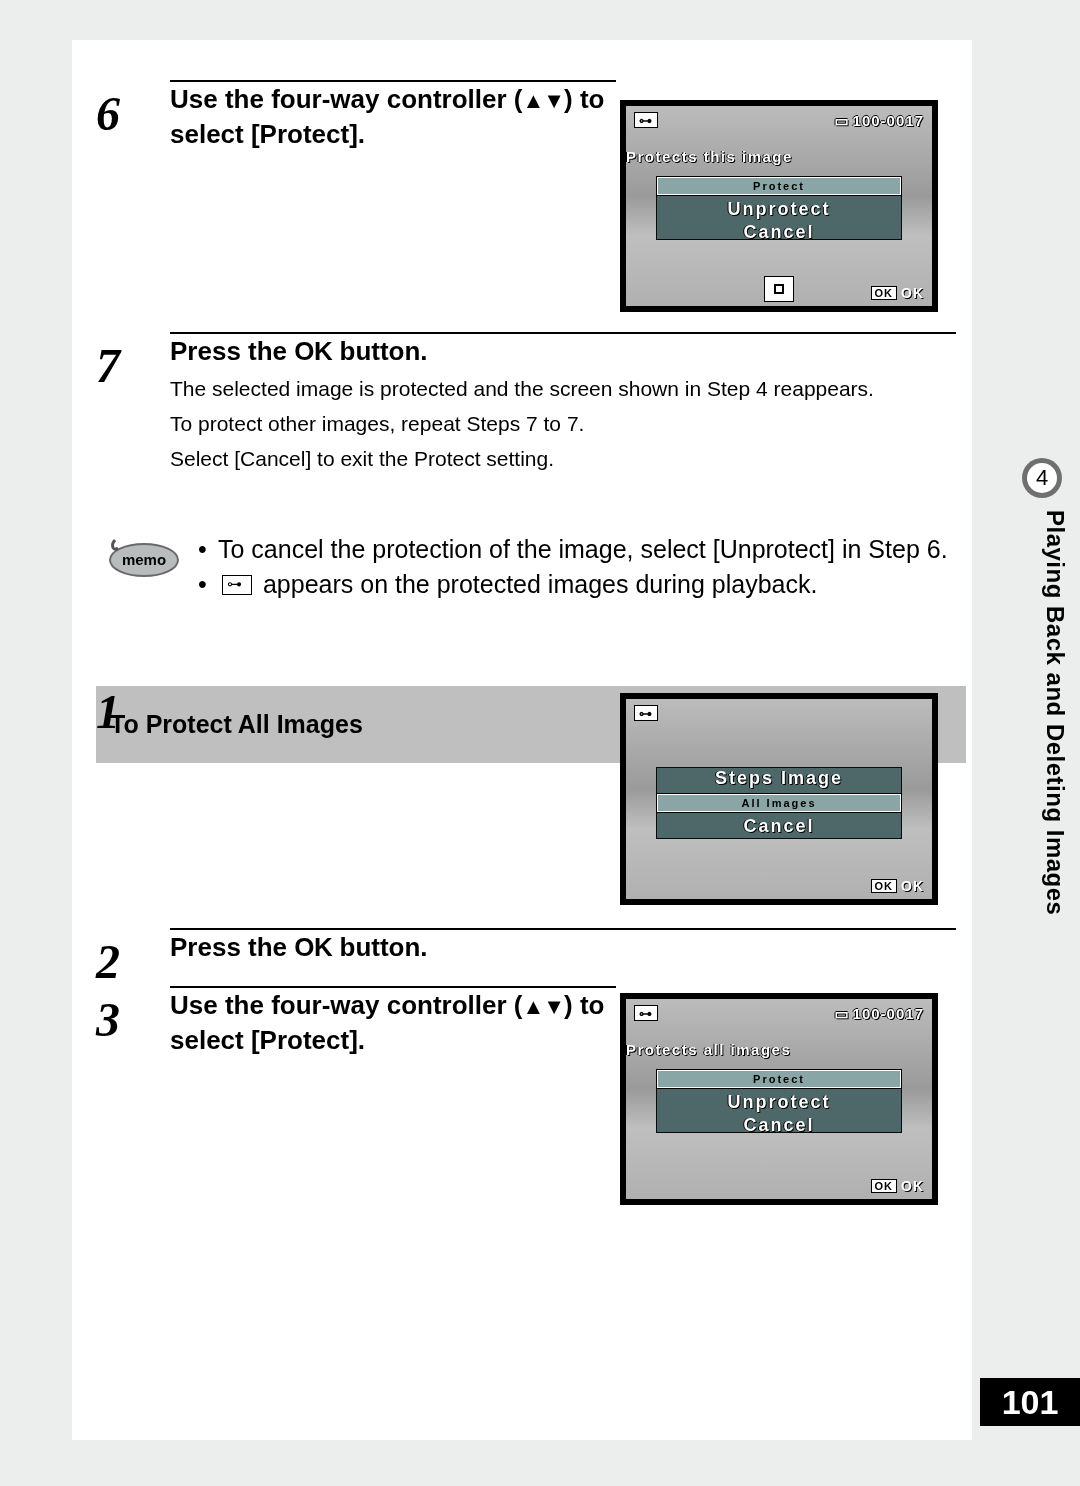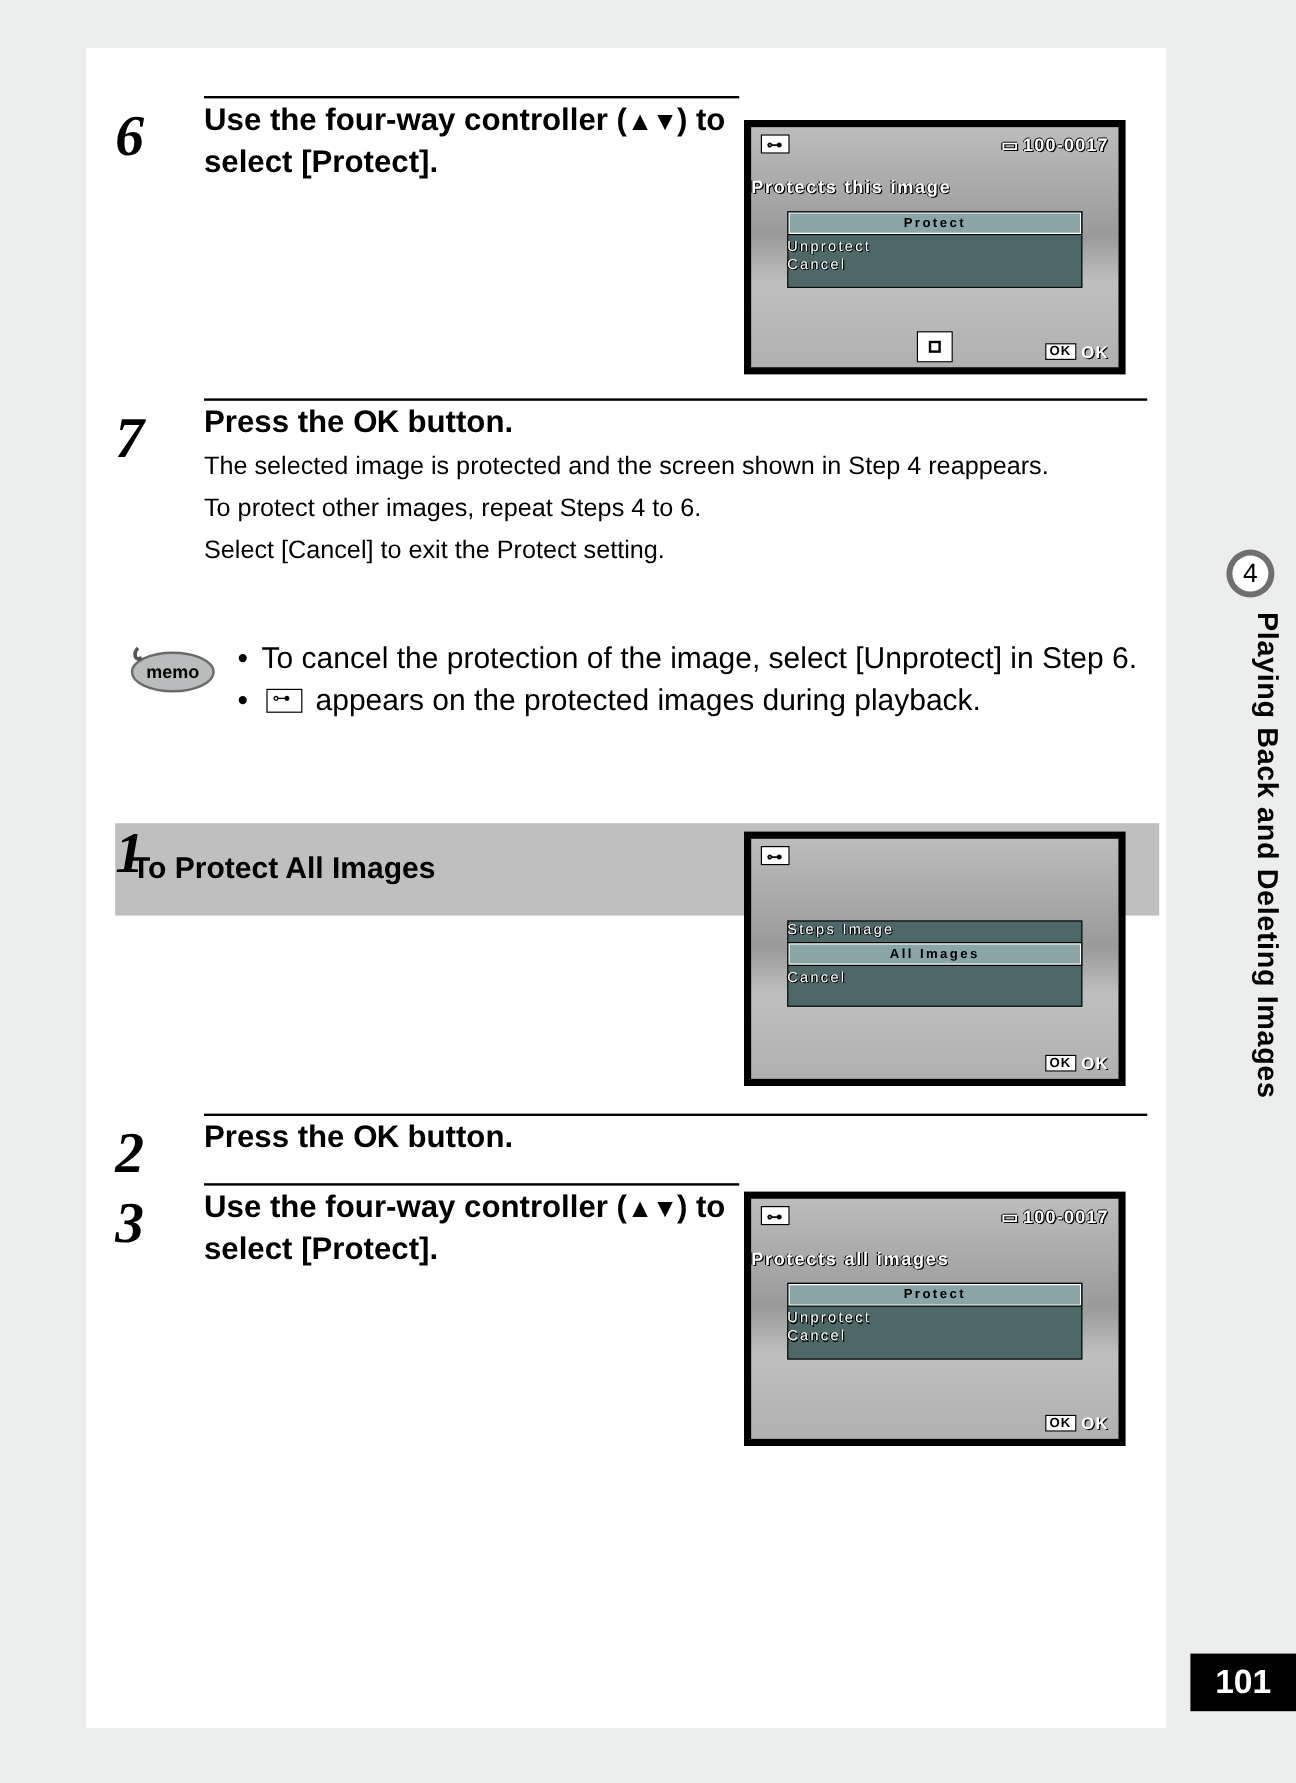"Unprotect" .lcd .menu-item { font-size: 12px -> 18px; font-weight: normal -> bold; text-align: left -> center }
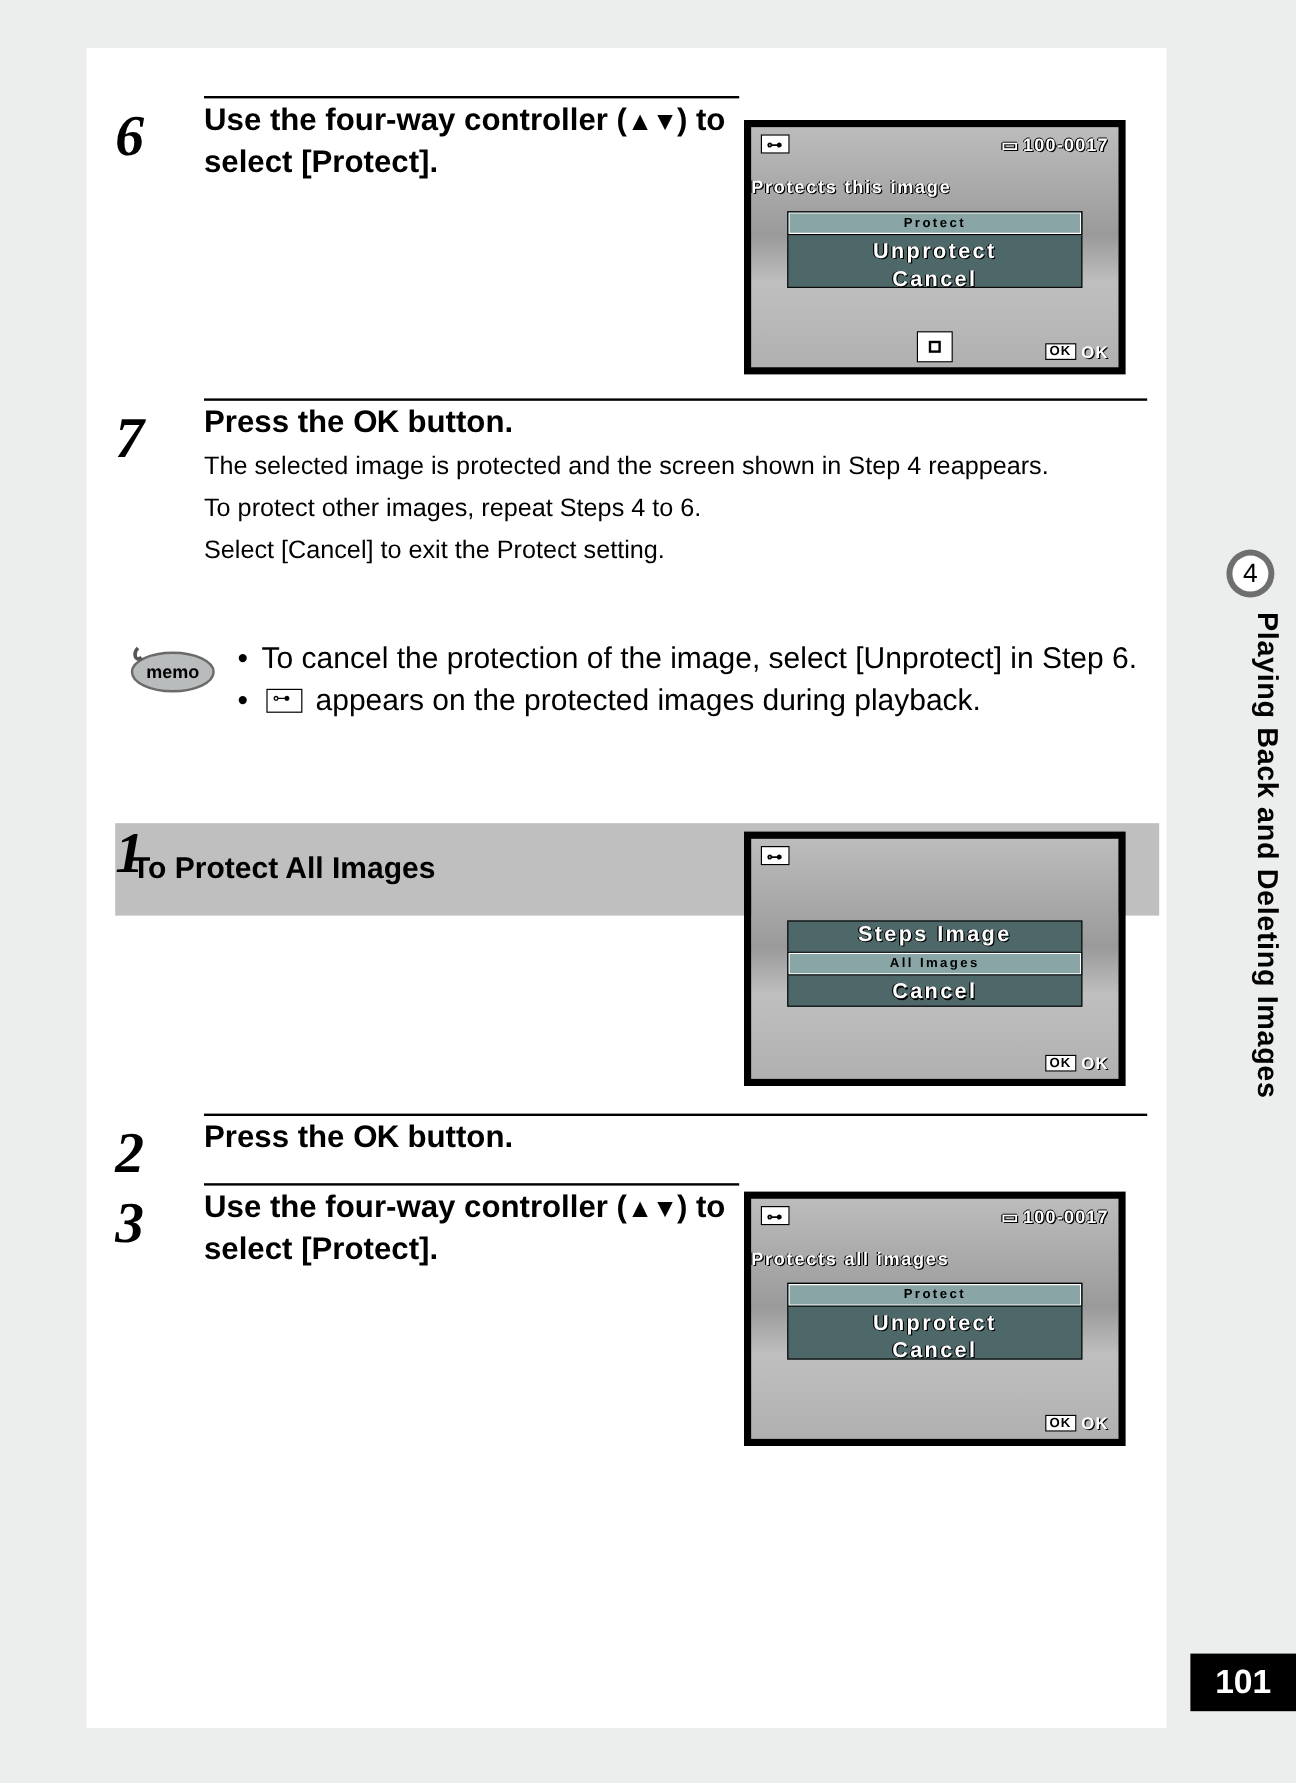"To protect other images, repeat" div.step-text { text: 4 to 6 -> 7 to 7 }
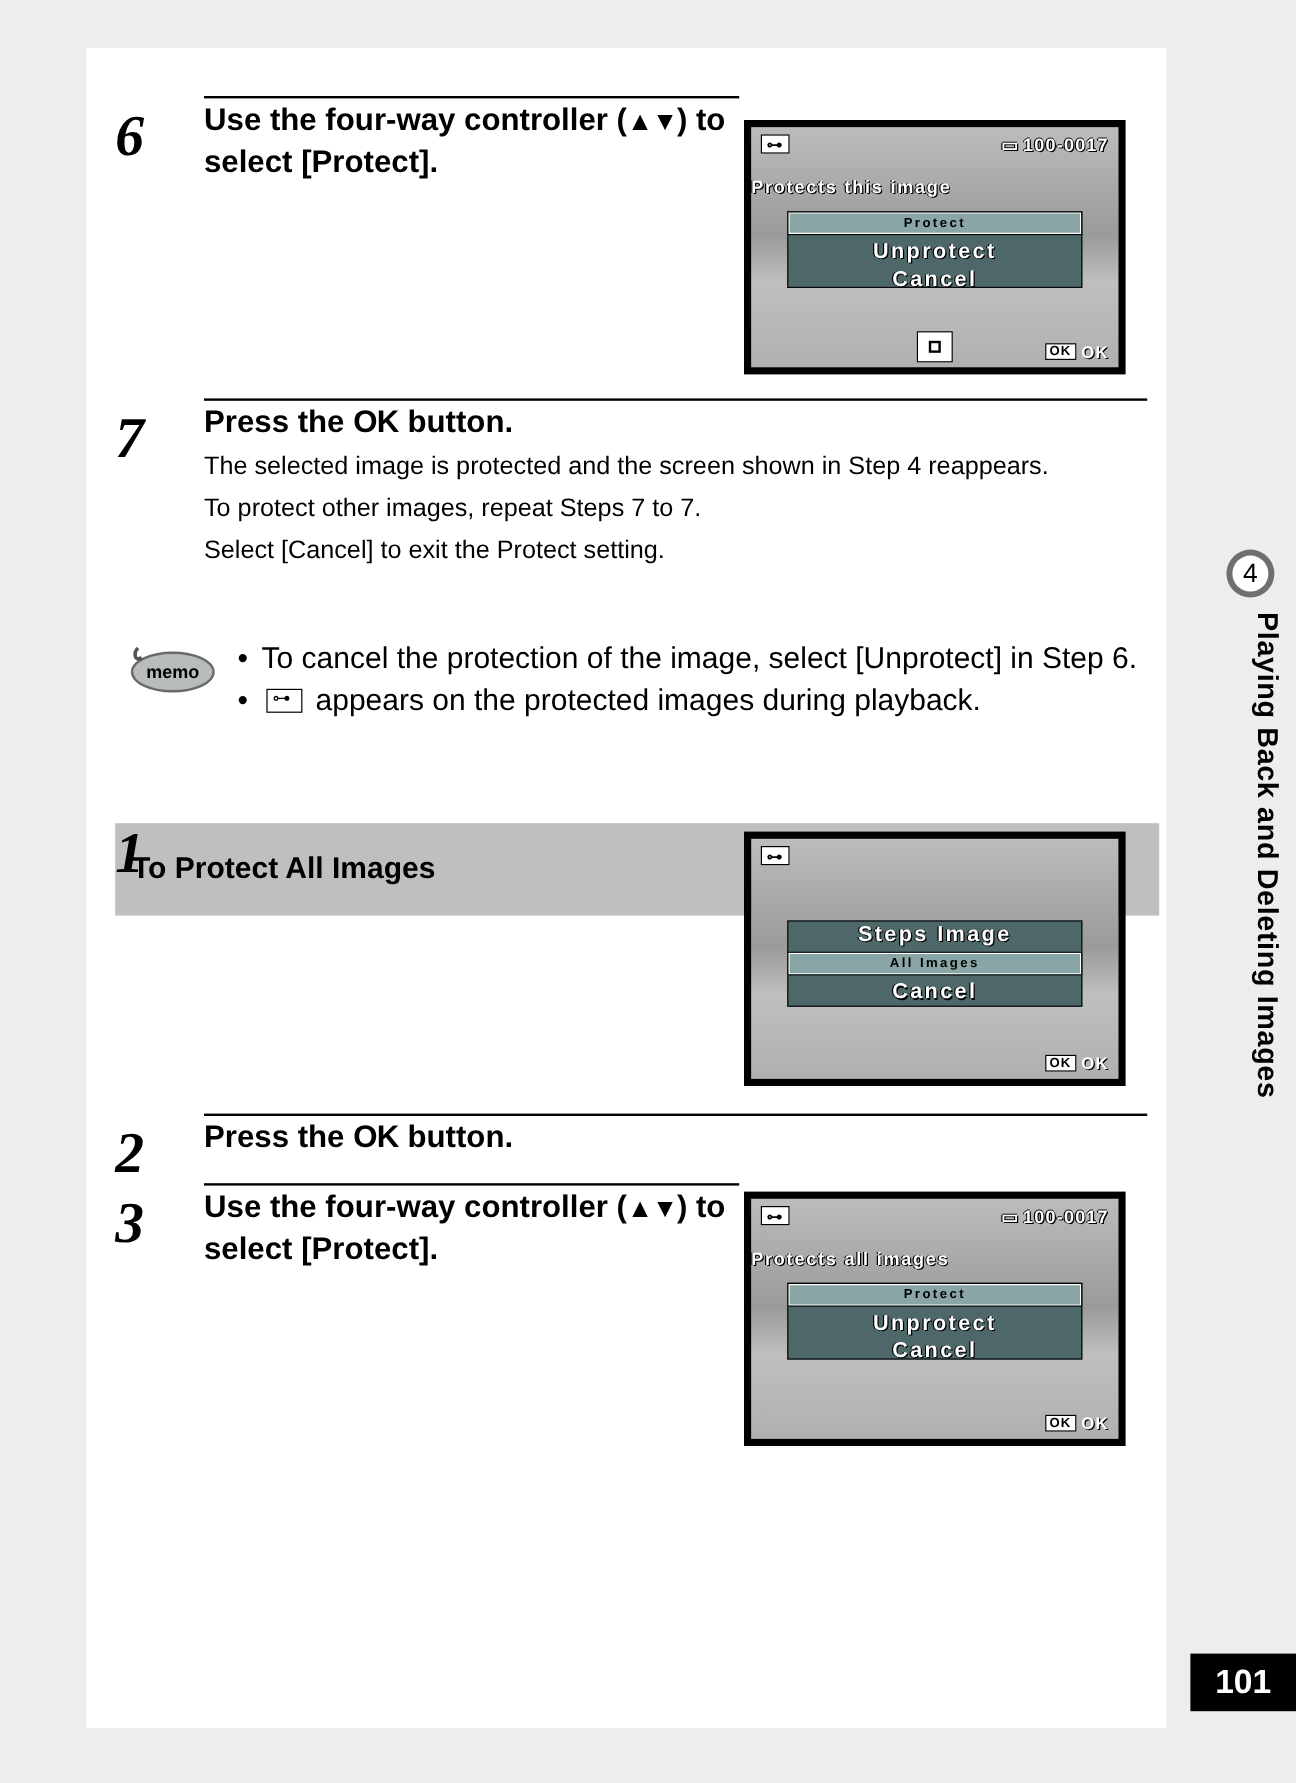"101" .page-num-block { font-size: 28px -> 34px; width: 88px -> 100px }
